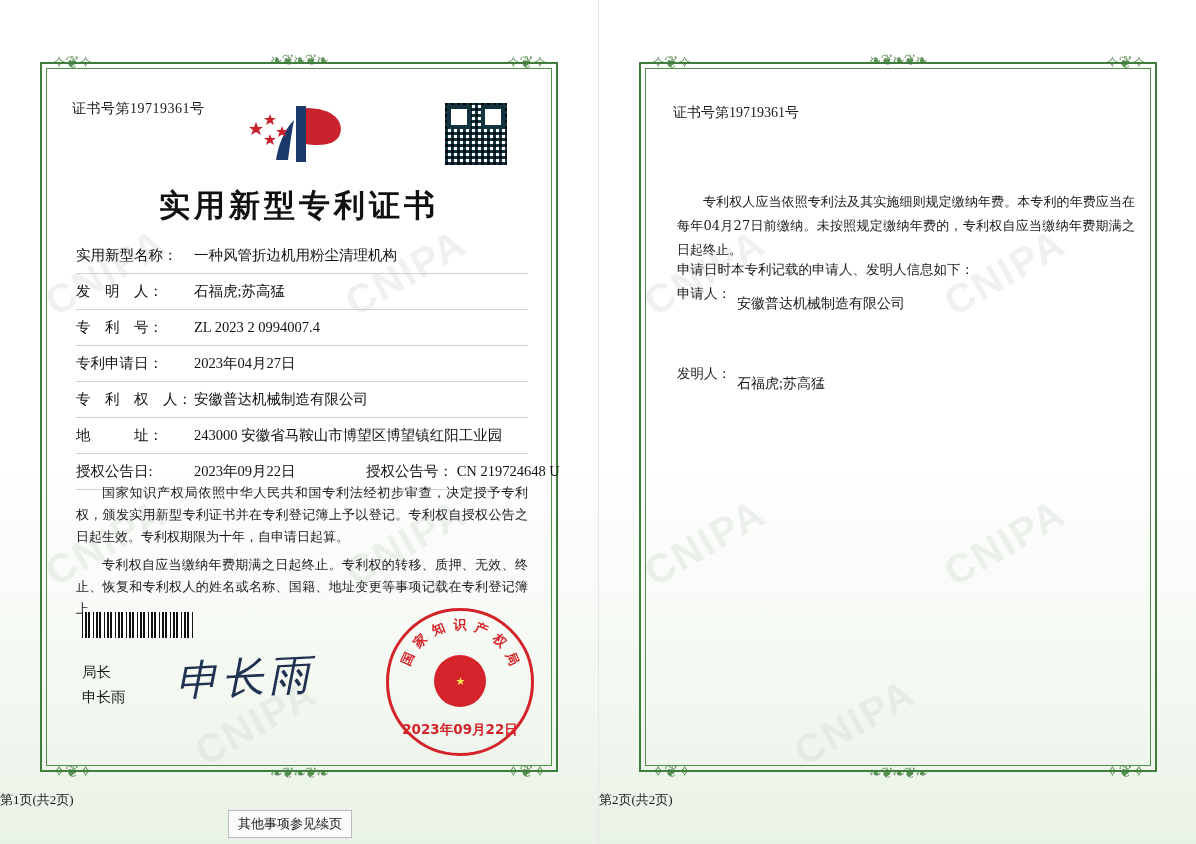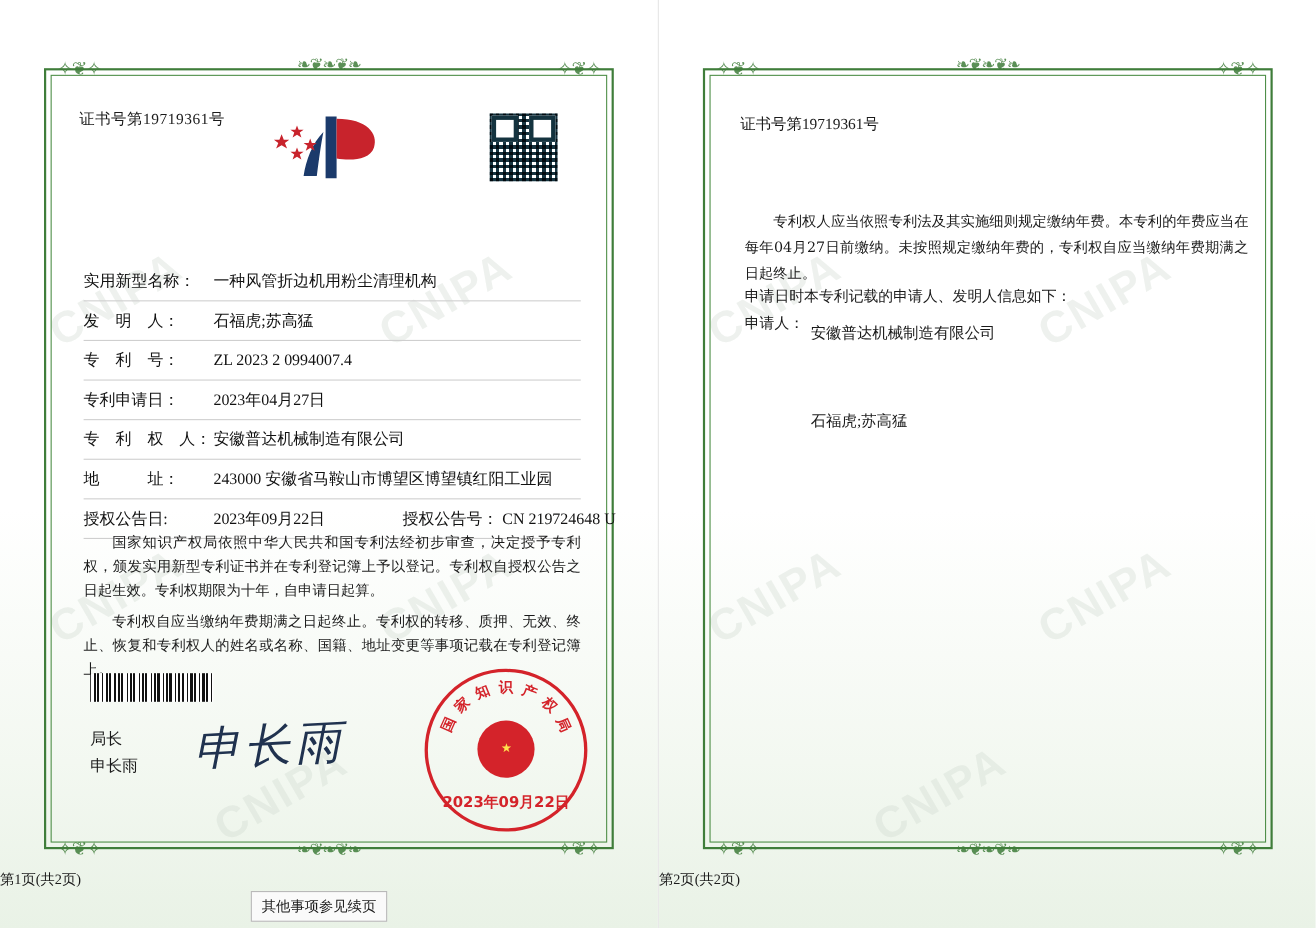"实用新型专利证书" div.title { html: none -> <div>实用新型专利证书</div> }
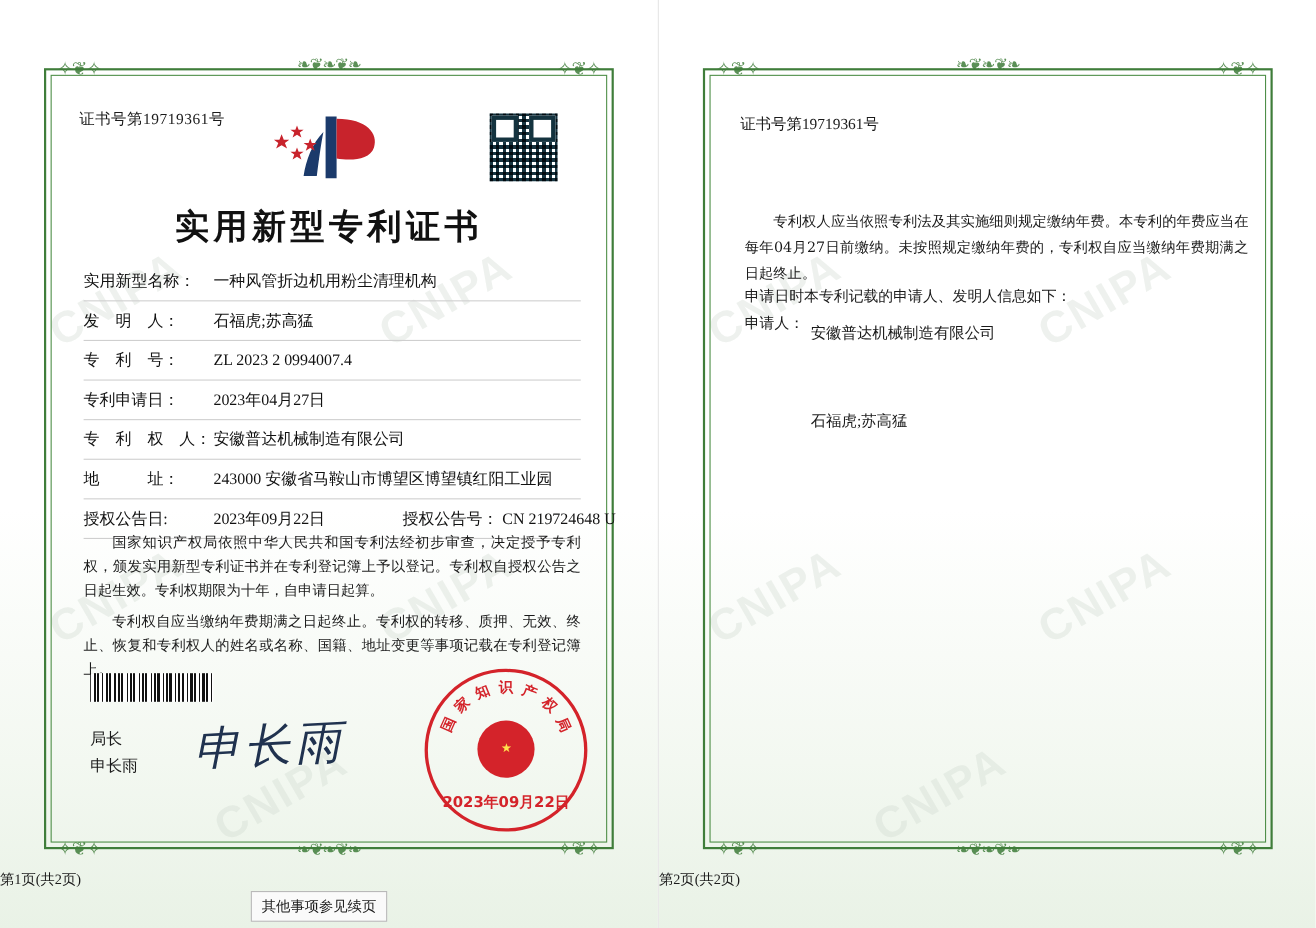"发明人：" div.r-block { html: none -> <div>发明人：</div> }
